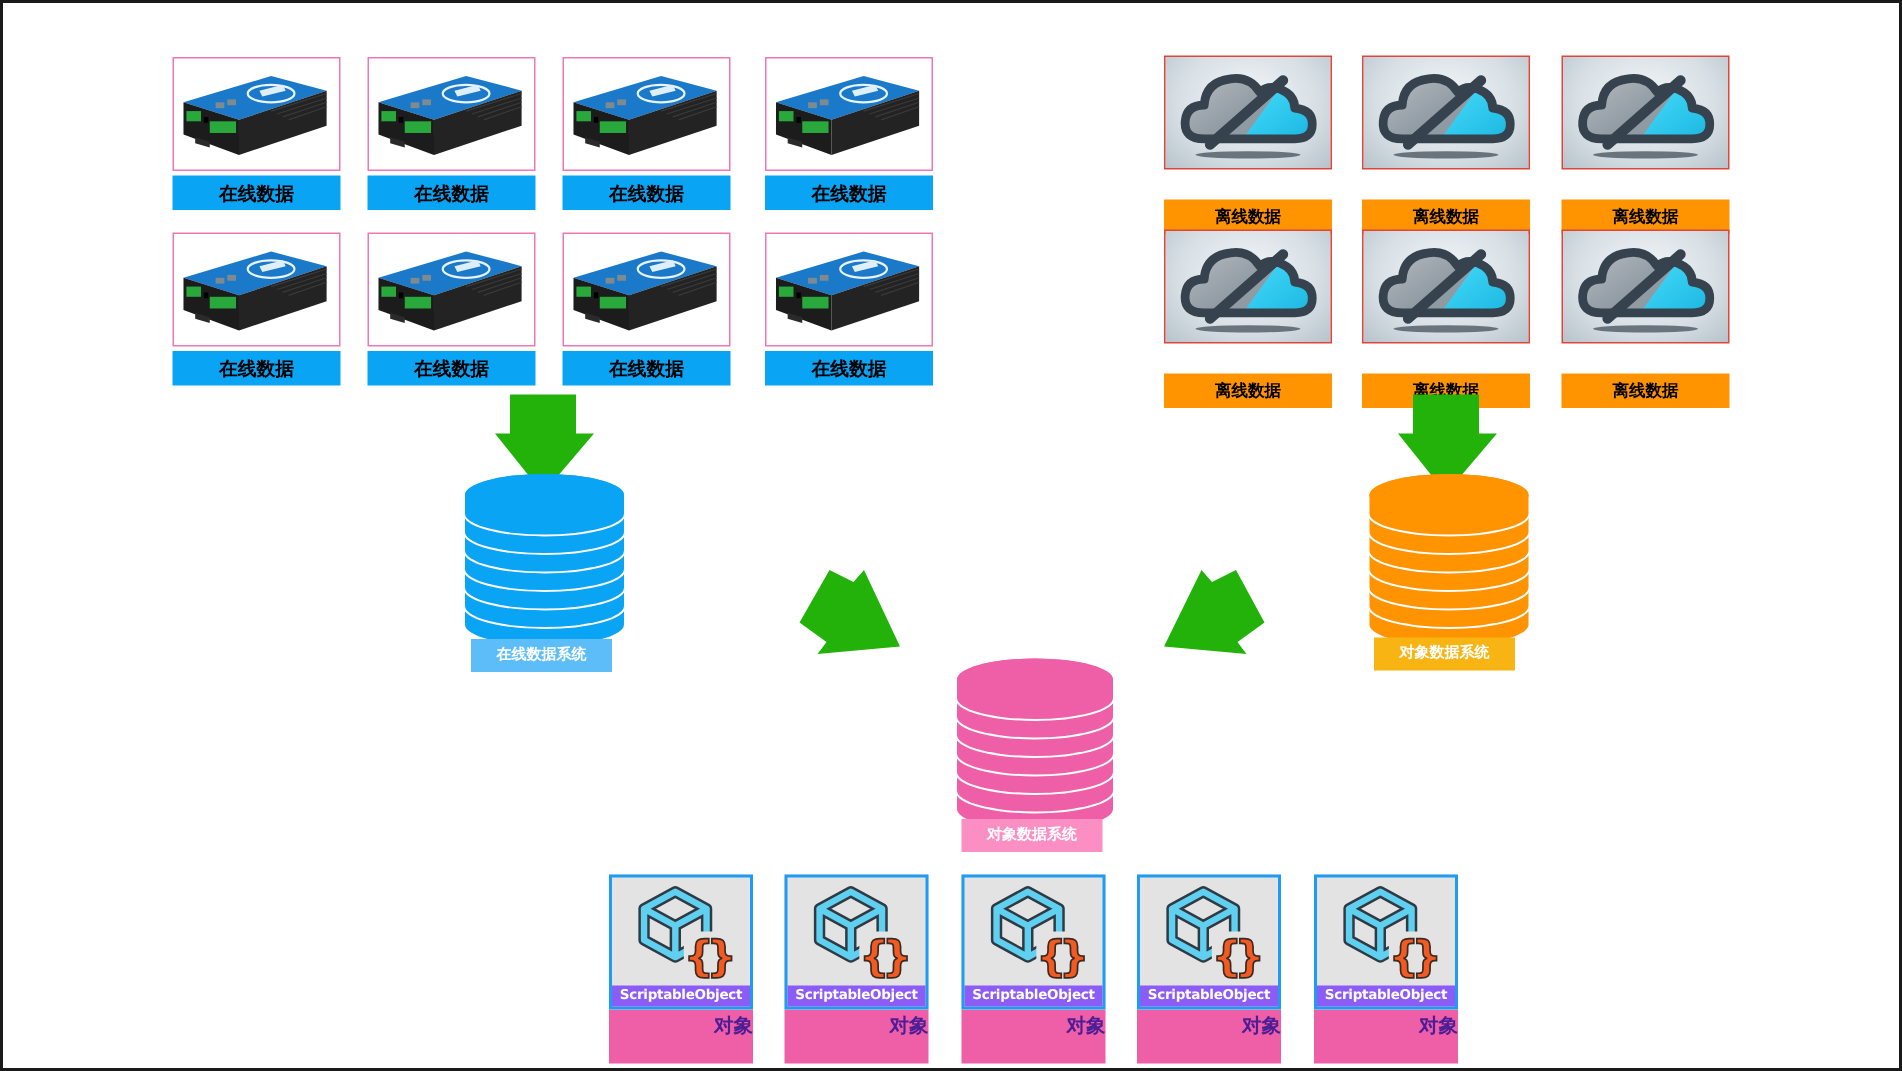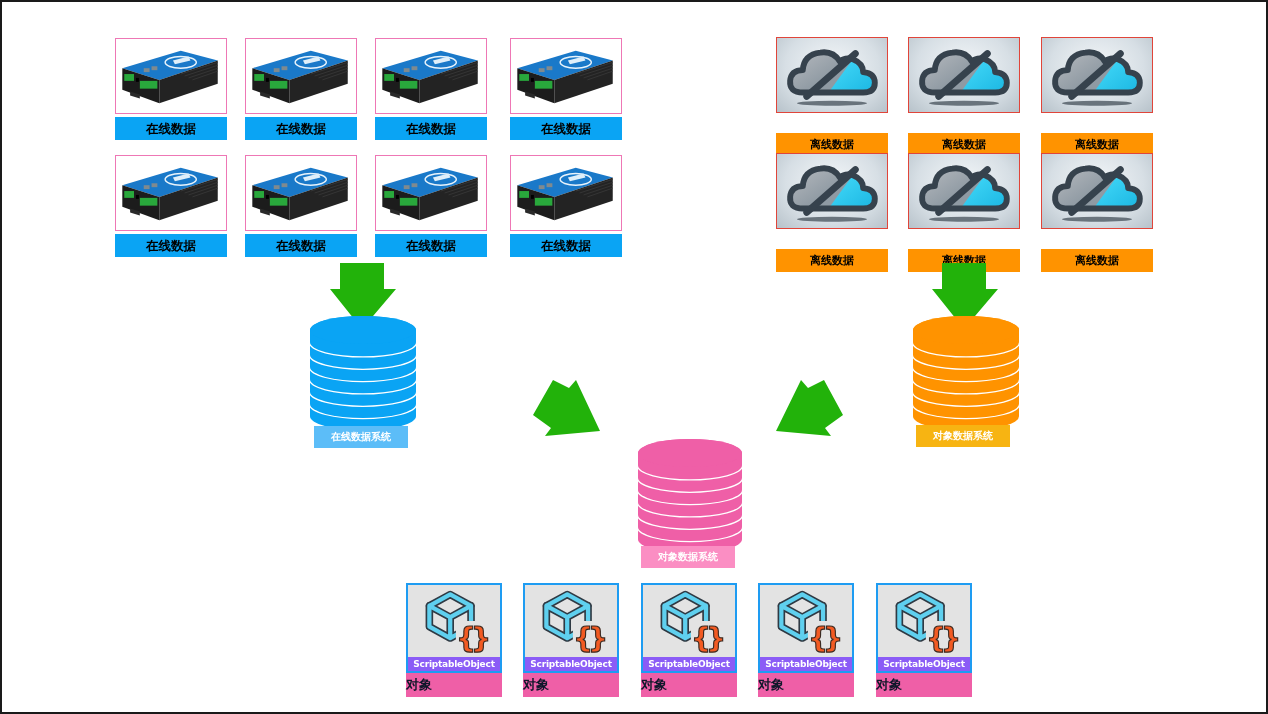"对象" .obj .lbl { color: #0f172a -> #4c1d95; height: 24px -> 36px; text-align: left -> right }
